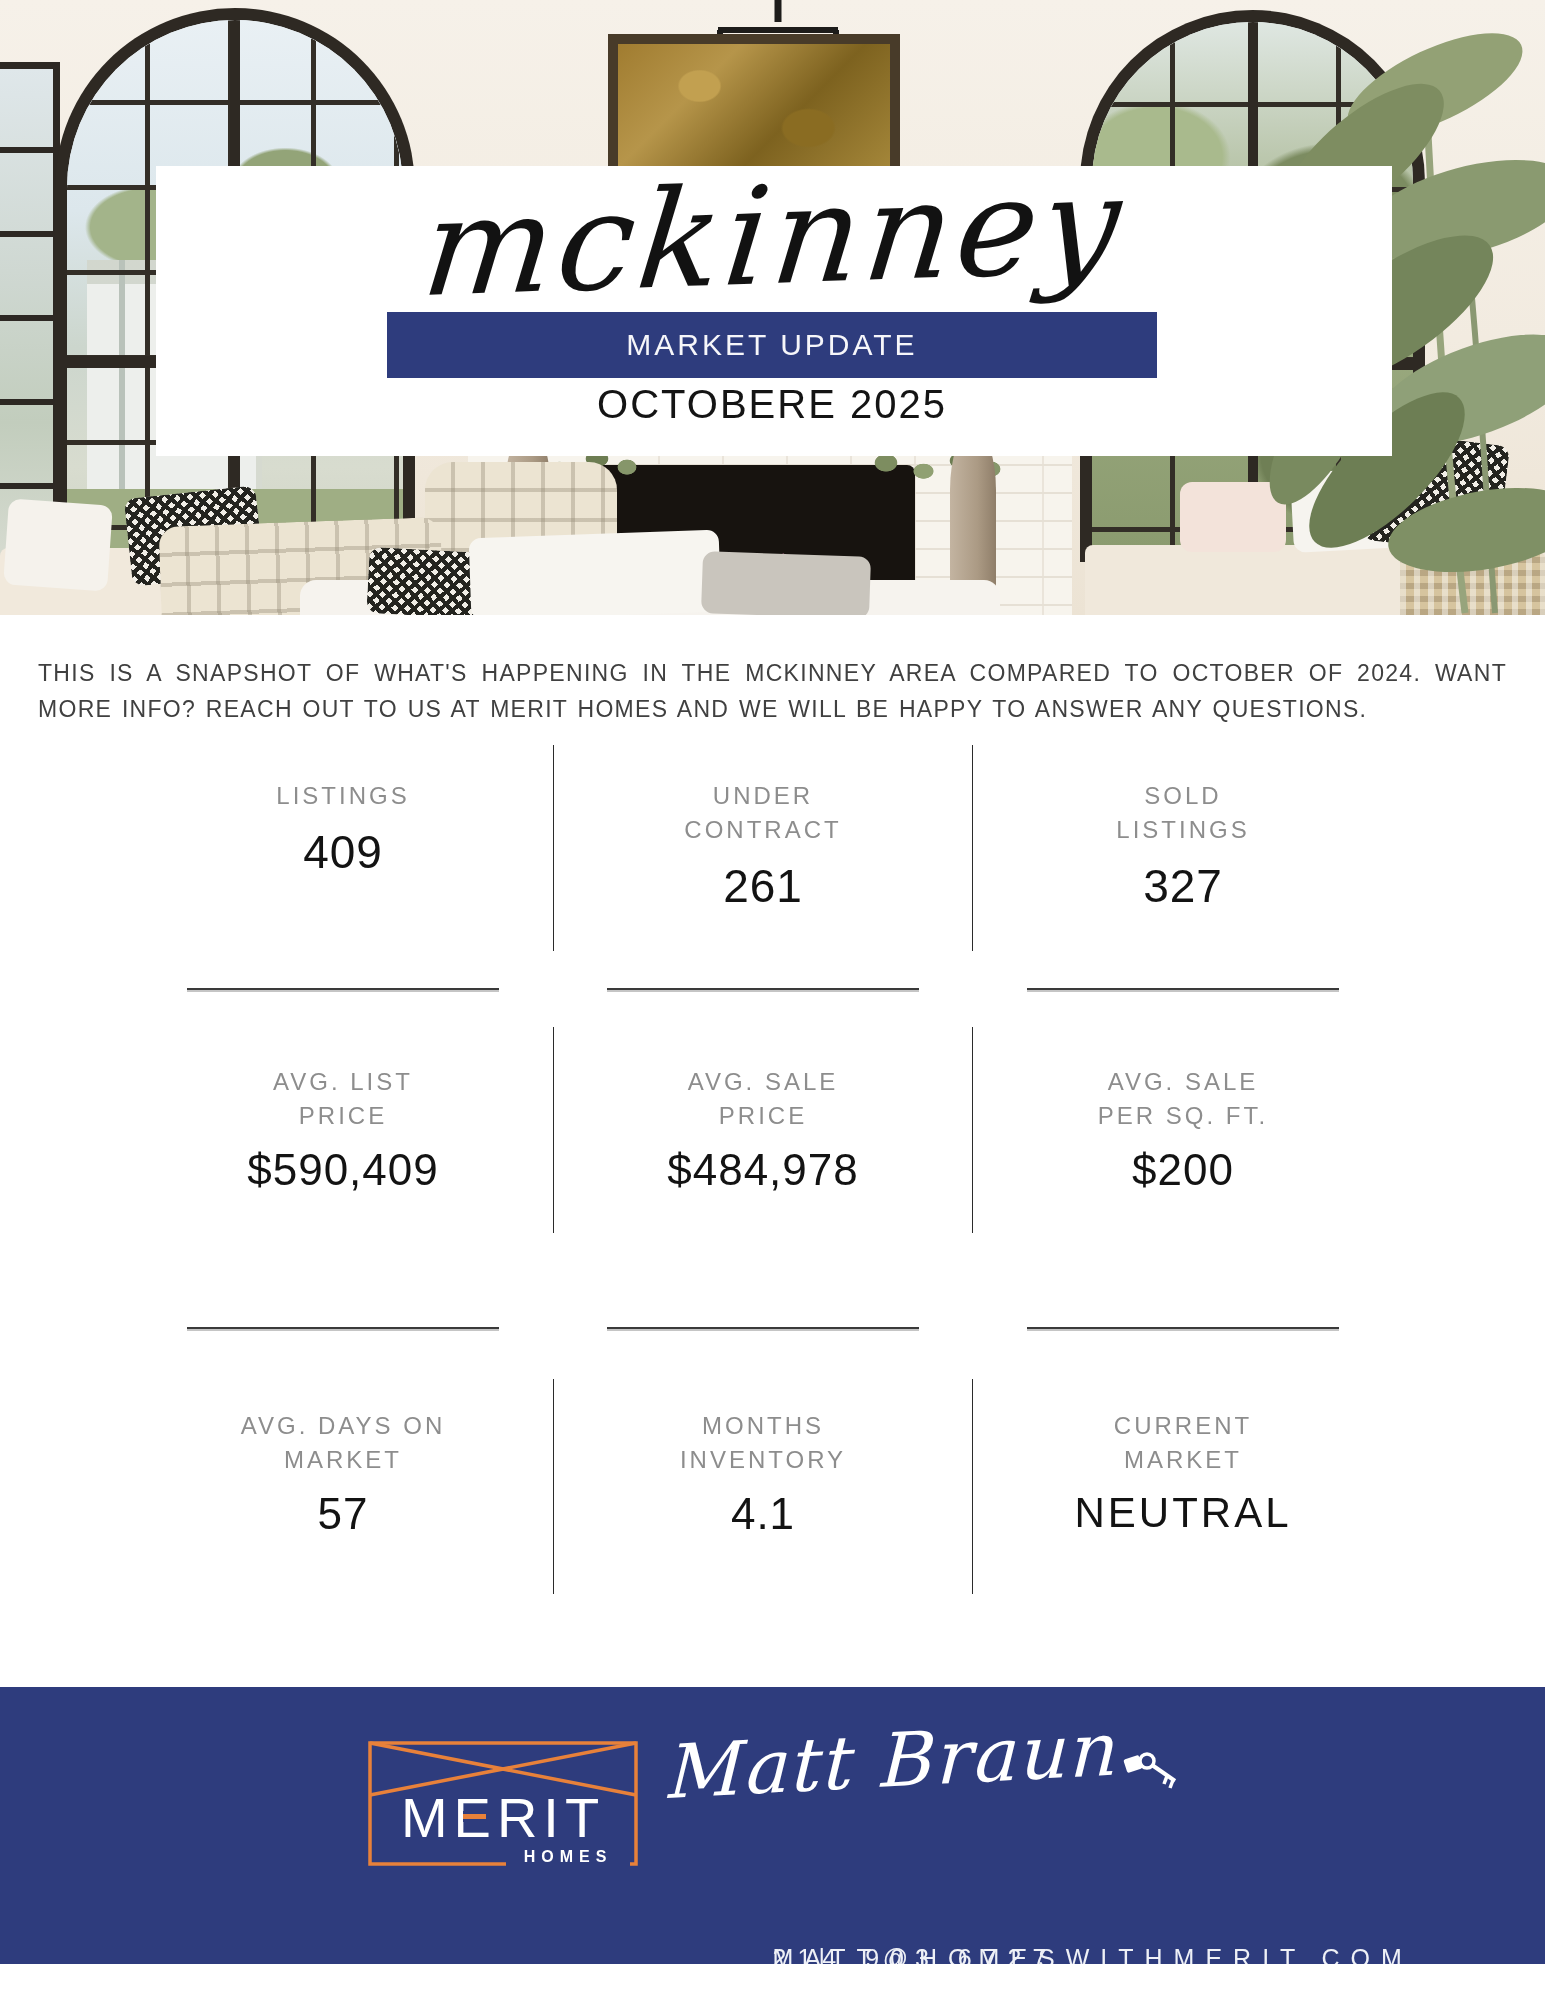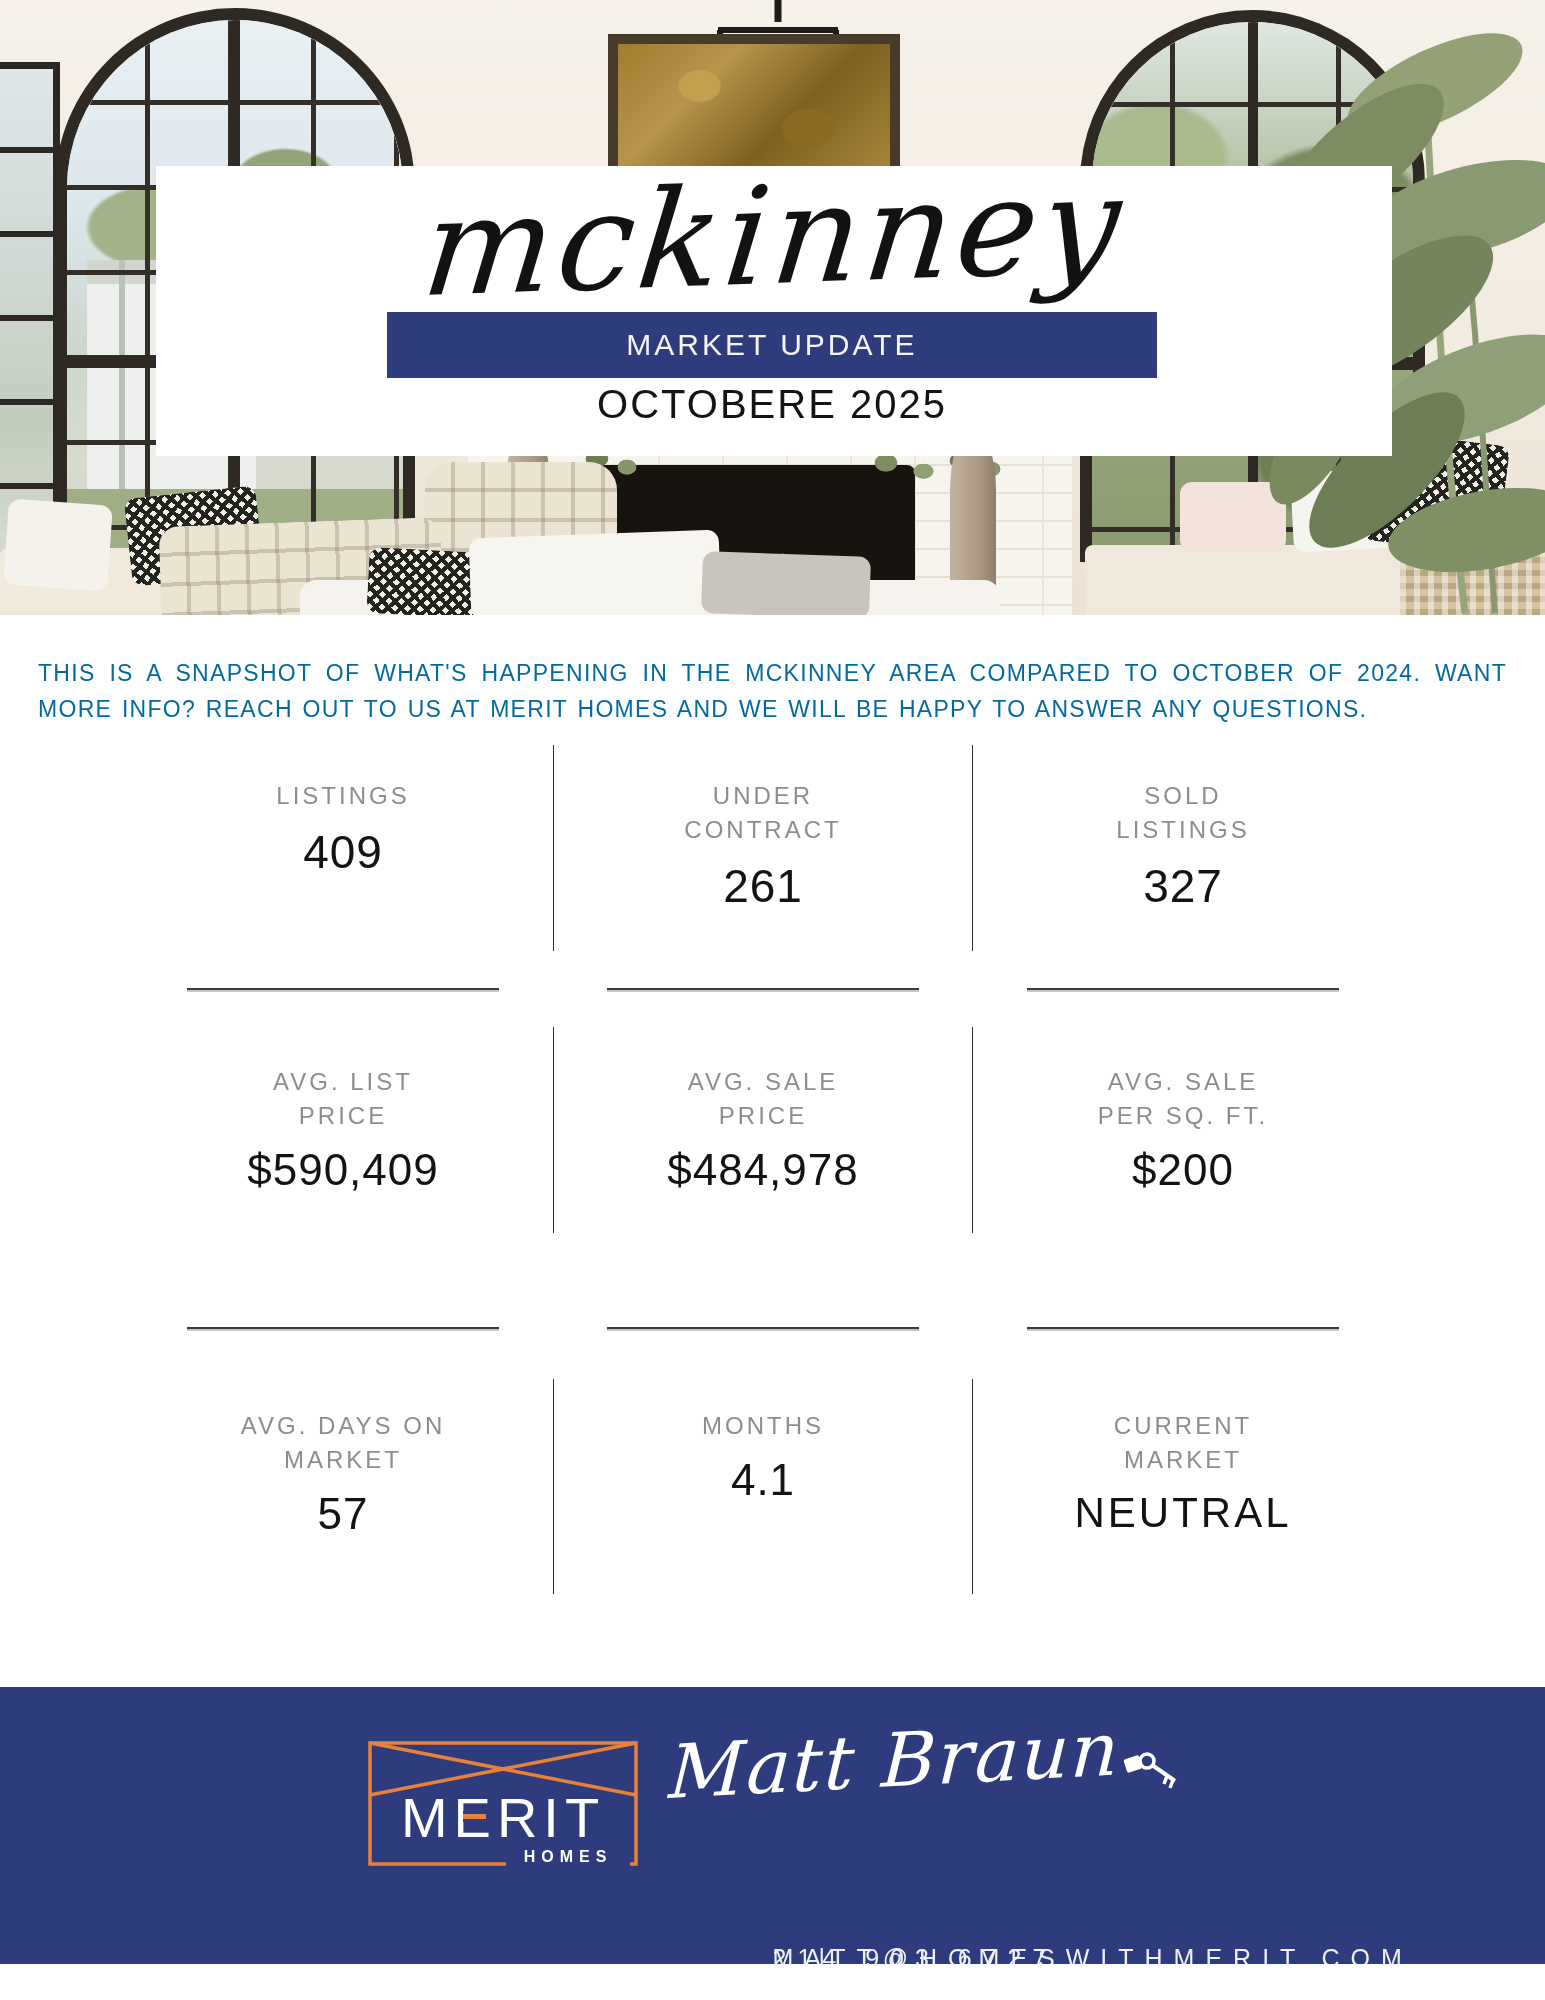"THIS IS A SNAPSHOT OF" .intro { color: #0369a1 -> #404040 }
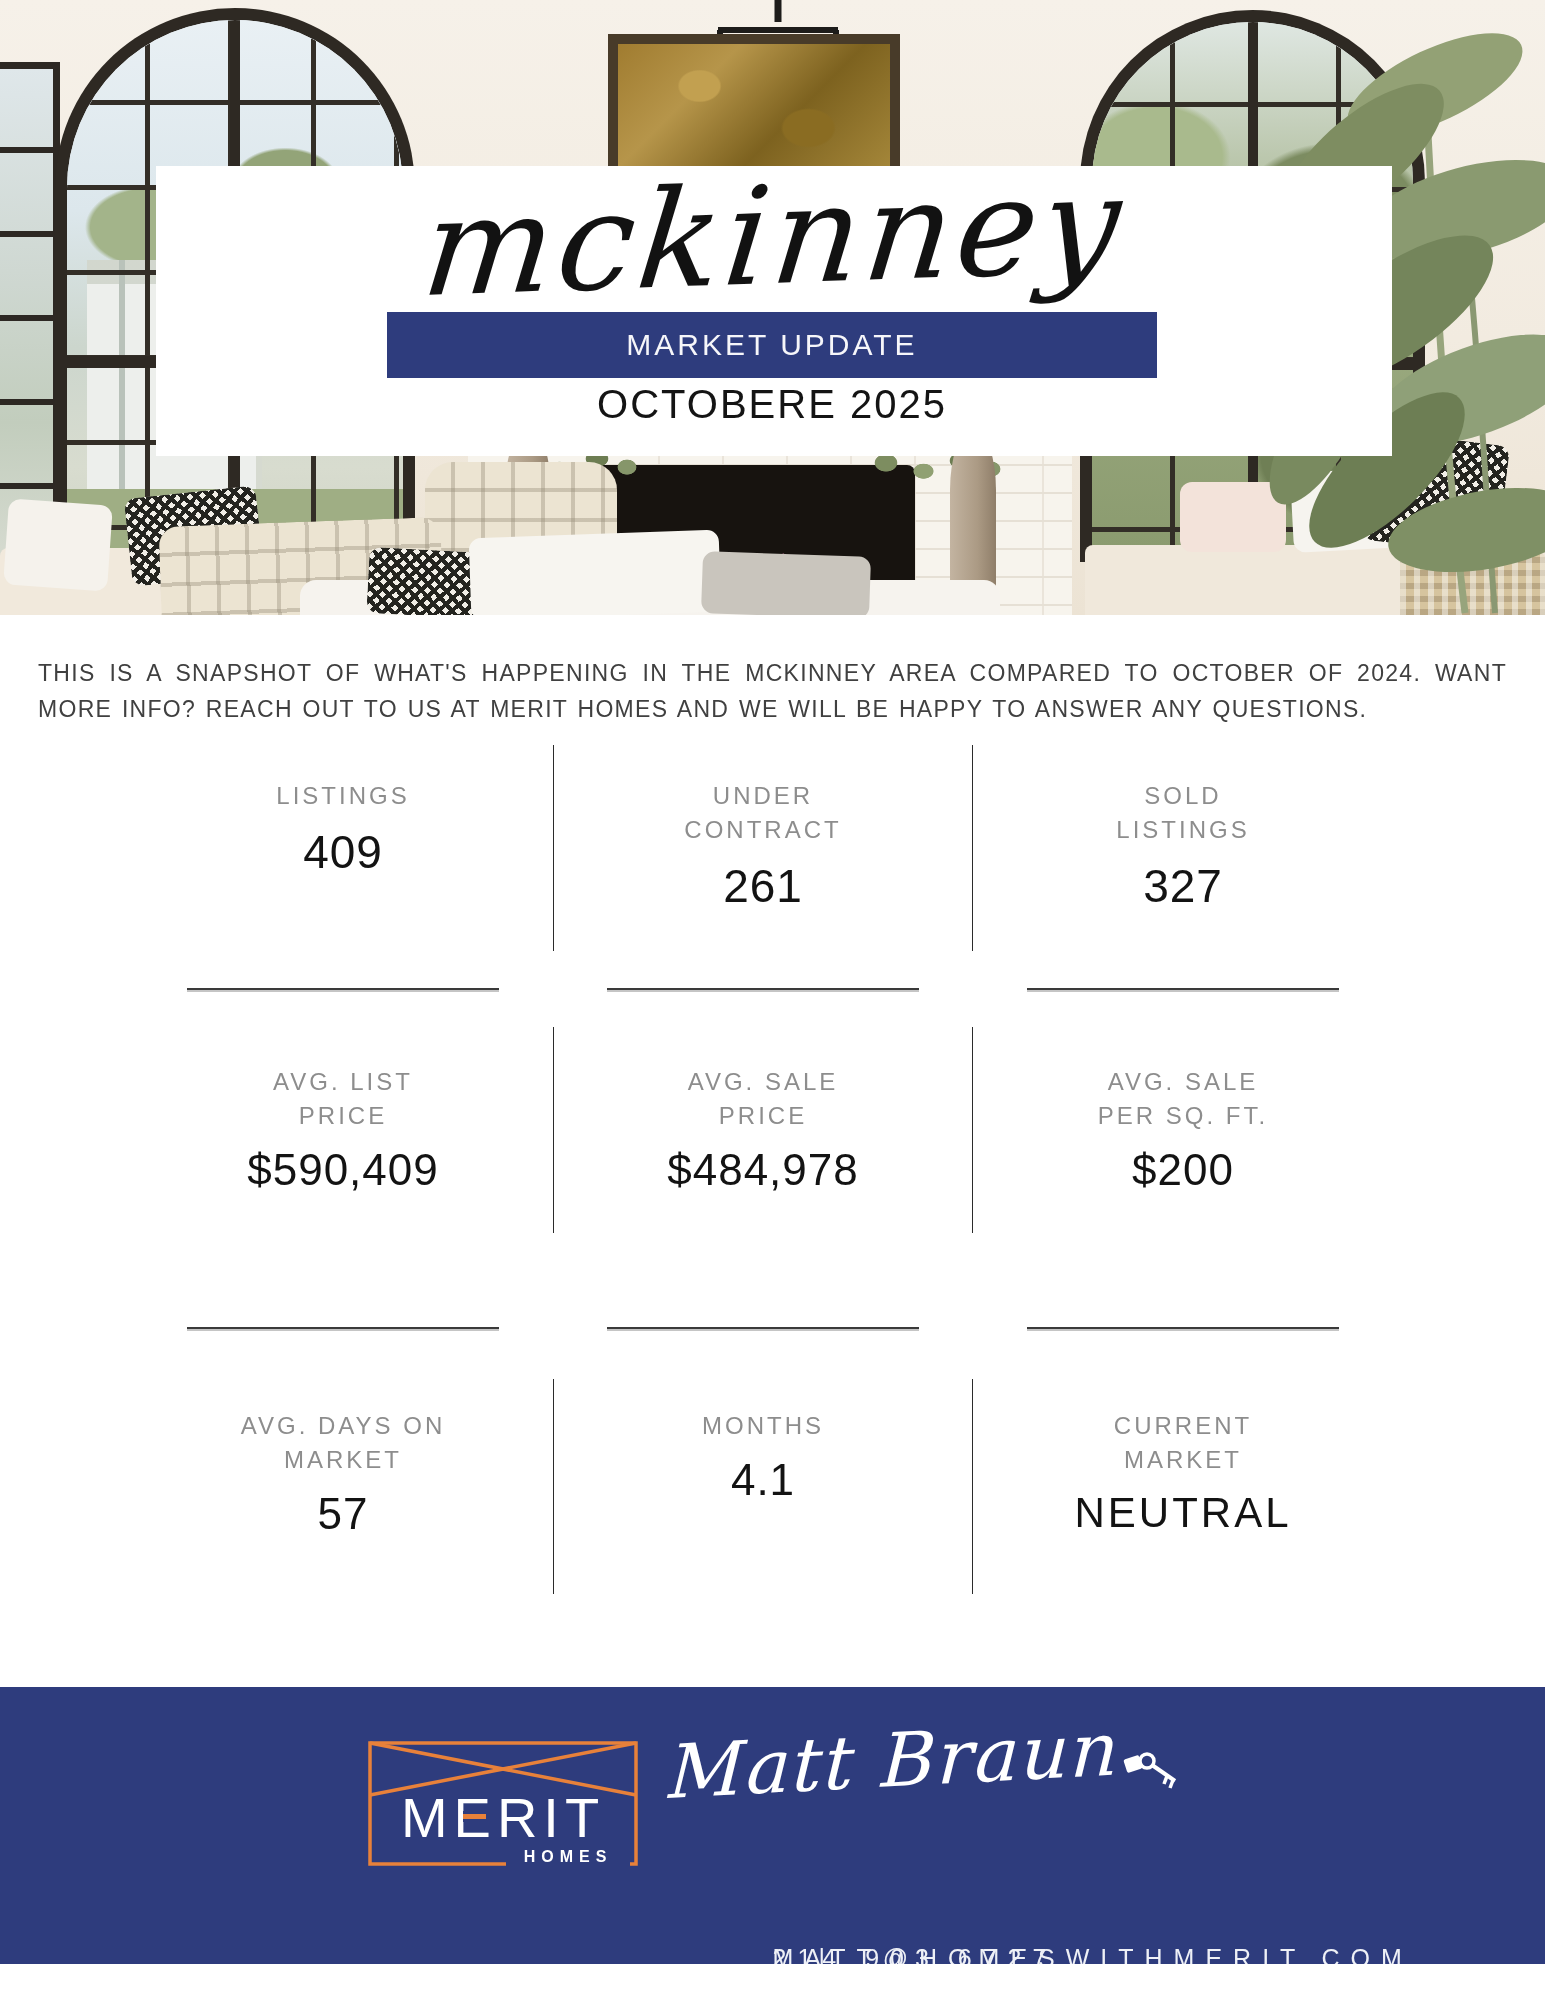"INVENTORY" div { html: none -> <div>INVENTORY</div> }
